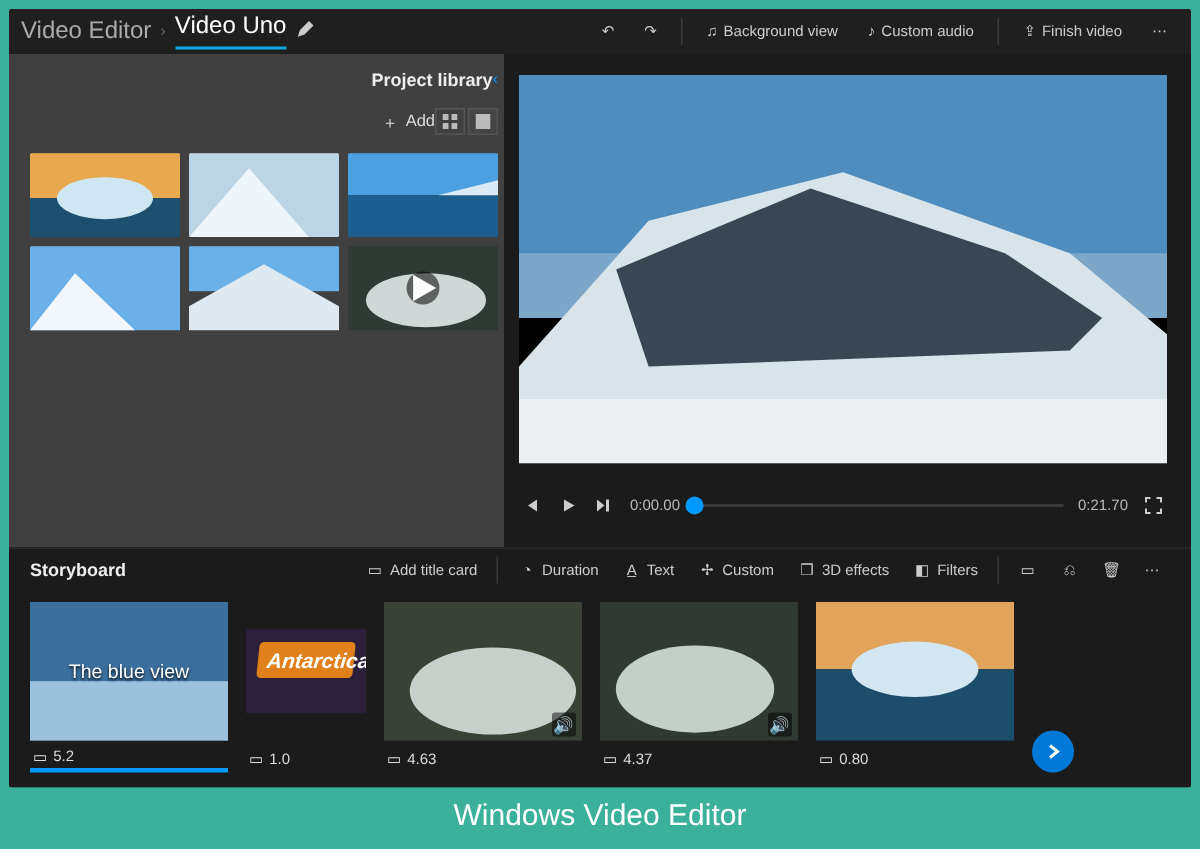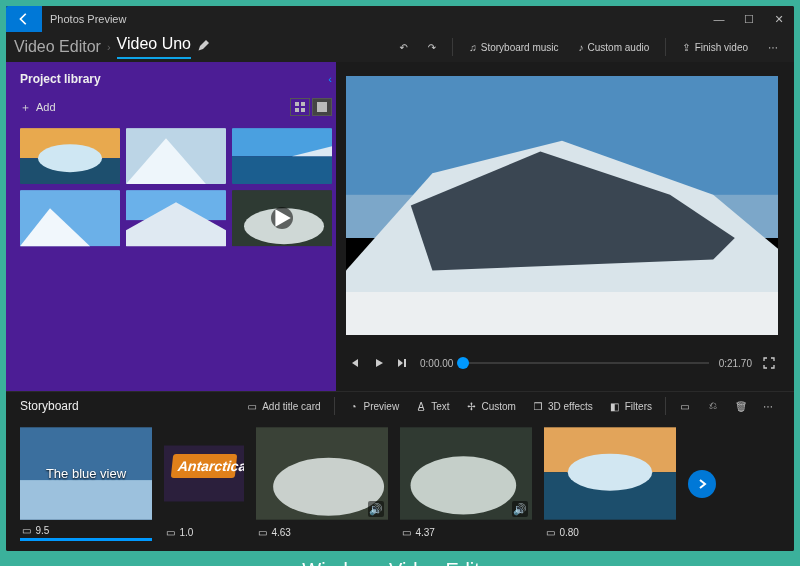"Photos Preview" div.titlebar { html: <div> <div> <svg> <path></path> </svg> </div> <div>Photos Preview</div> <div> <div>—</div> <div>☐</div> <div>✕</div> </div> </div> -> none }
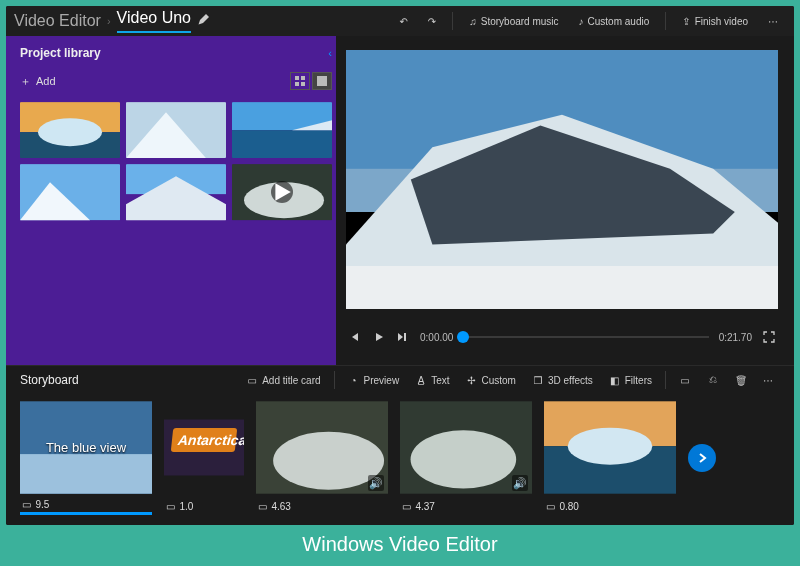"Storyboard music" span { text: Storyboard music -> Background view }
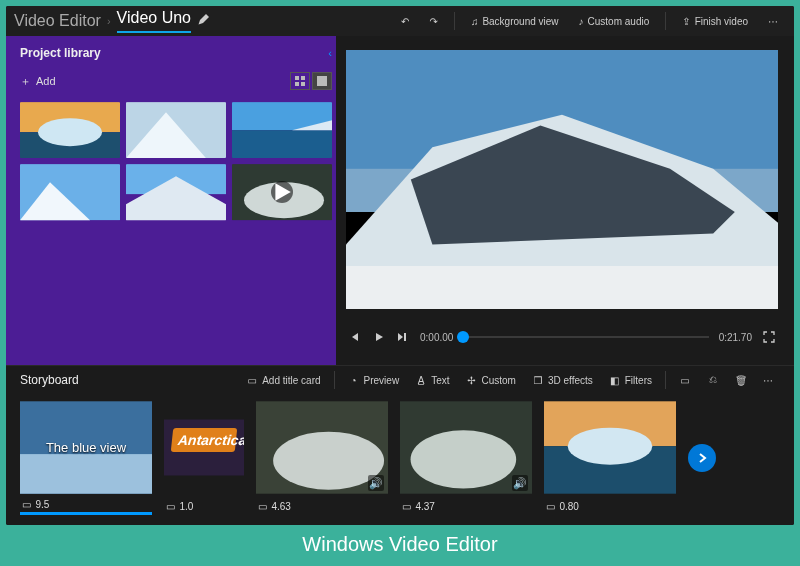"Project library" .library { align-items: none -> flex-end; background: #4c1d95 -> #404040 }
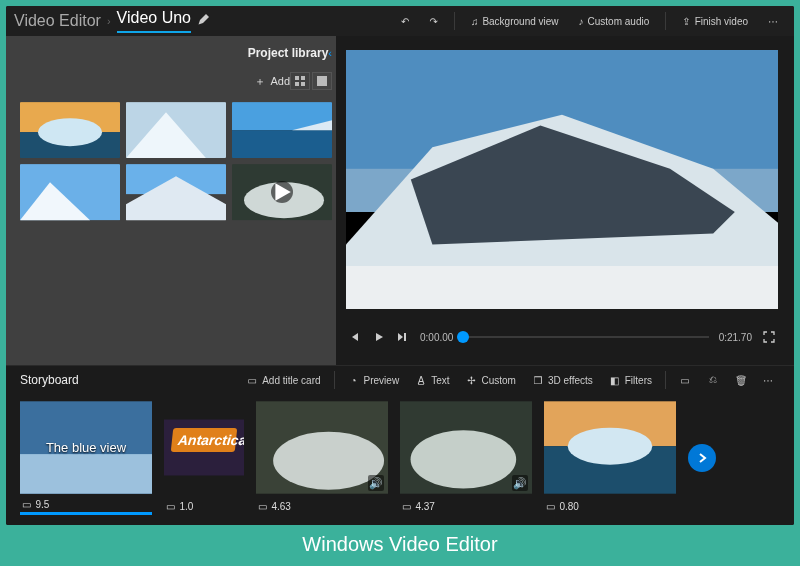"Storyboard" .story-title { font-weight: 400 -> 700 }
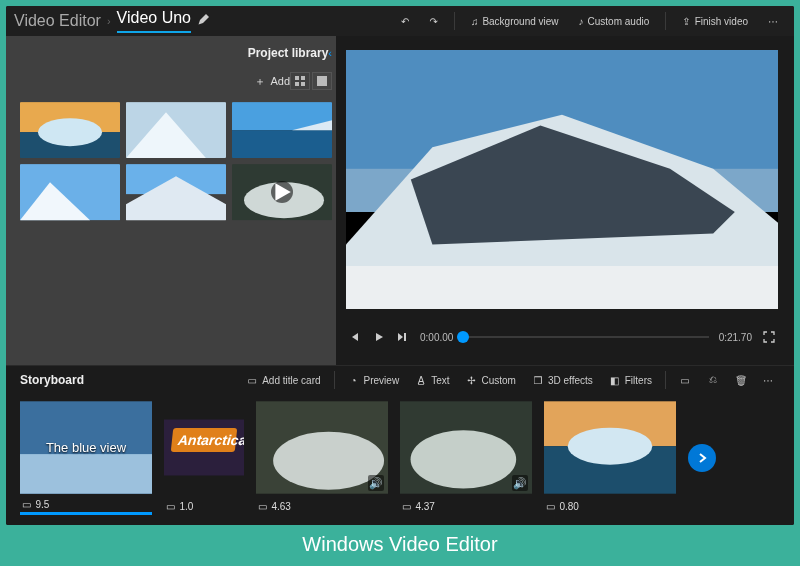"Preview" span { text: Preview -> Duration }
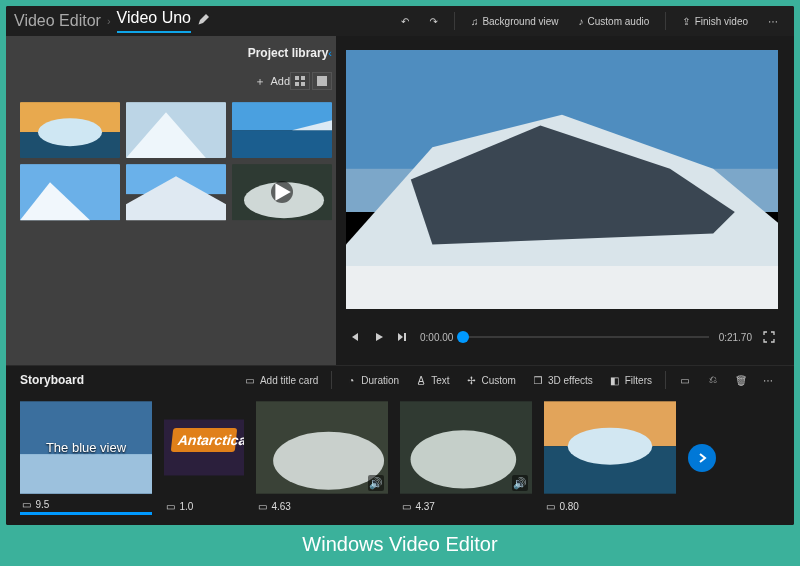"The blue view" .story-strip { align-items: center -> flex-end }
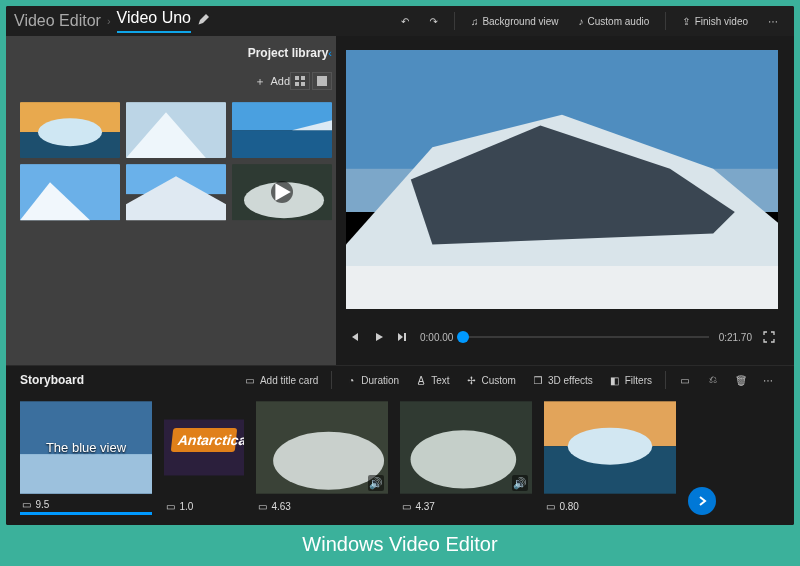"9.5" span { text: 9.5 -> 5.2 }
